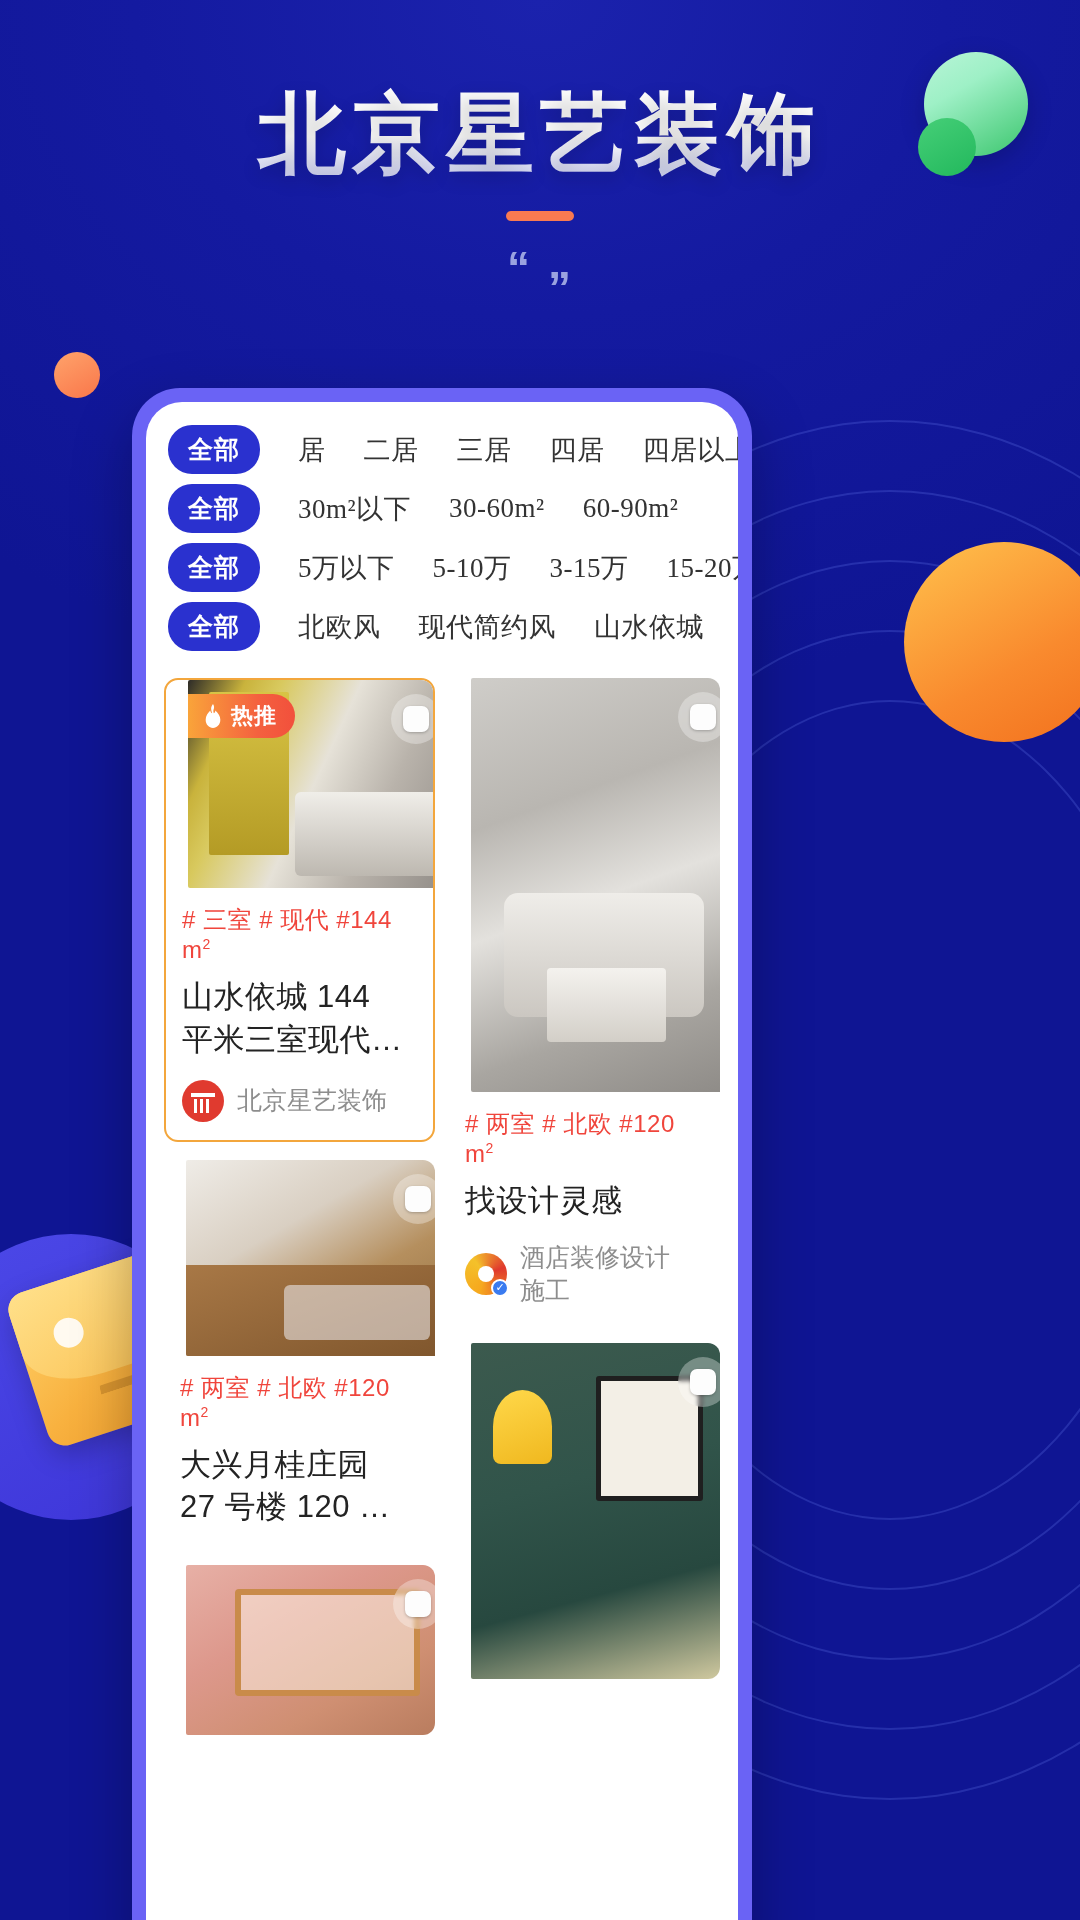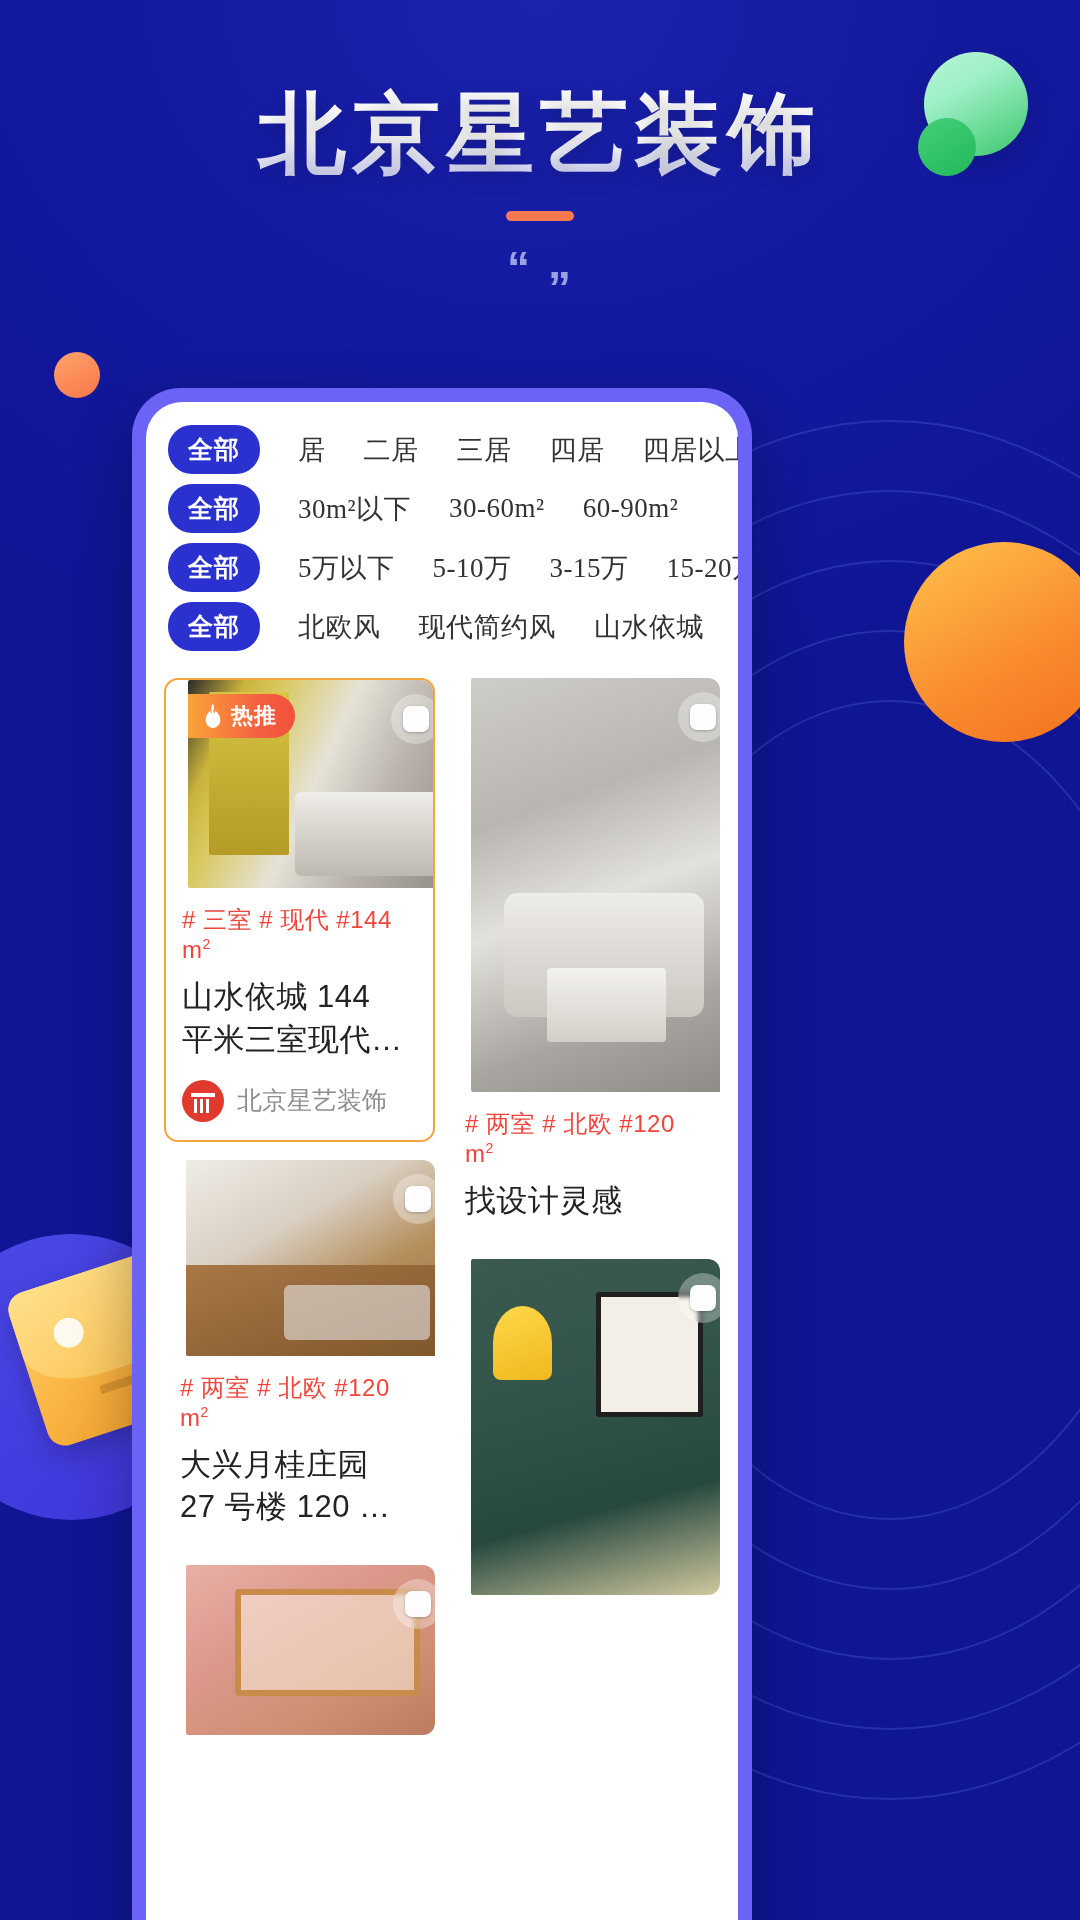"酒店装修设计施工" div.brand { html: none -> <div> <span> <span></span> </span> <span>酒店装修设计施工</span> </div> }
